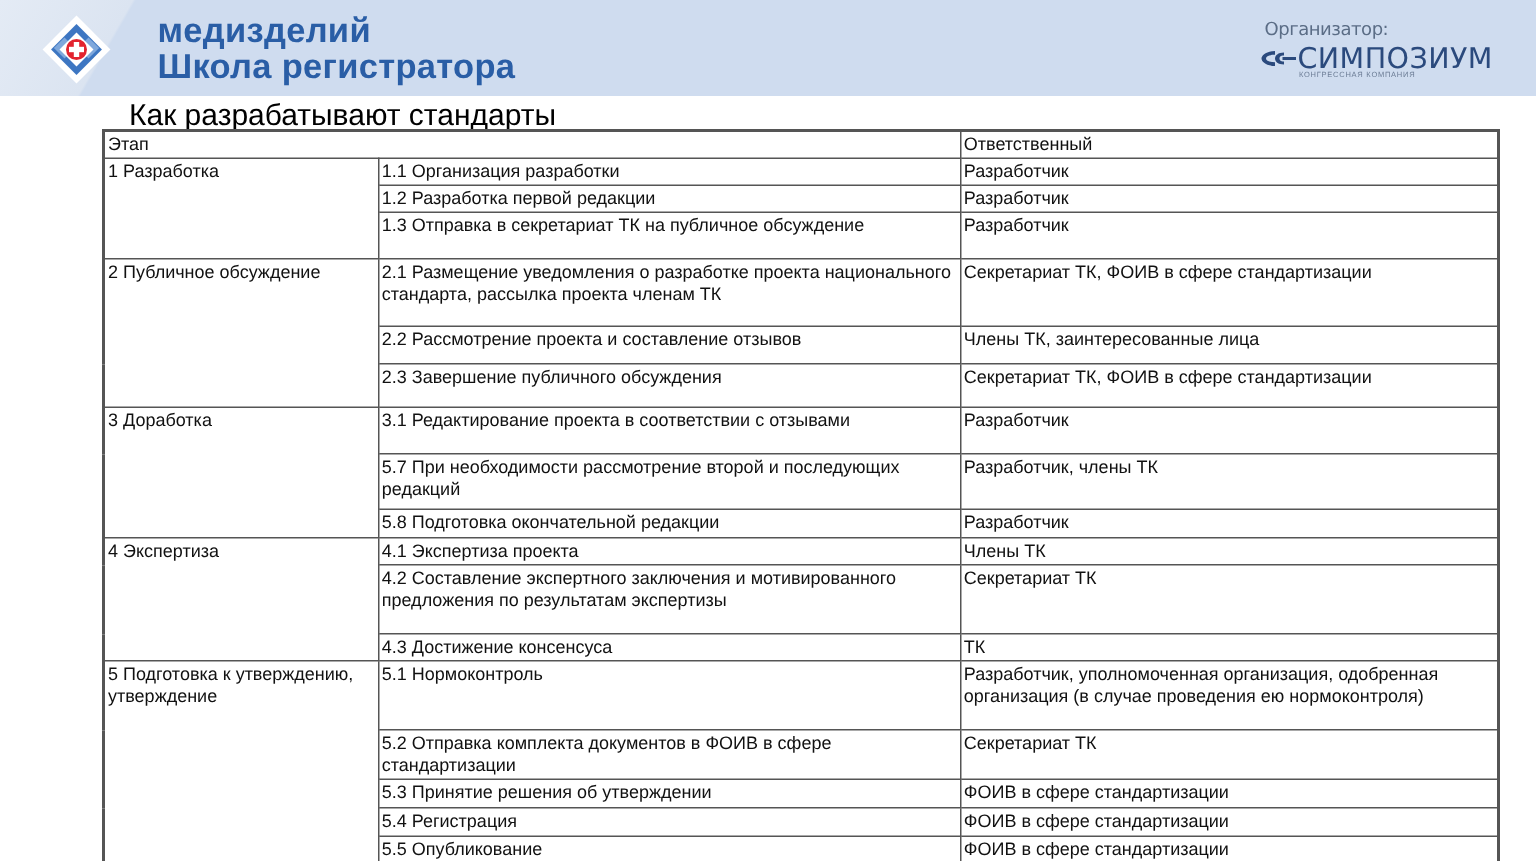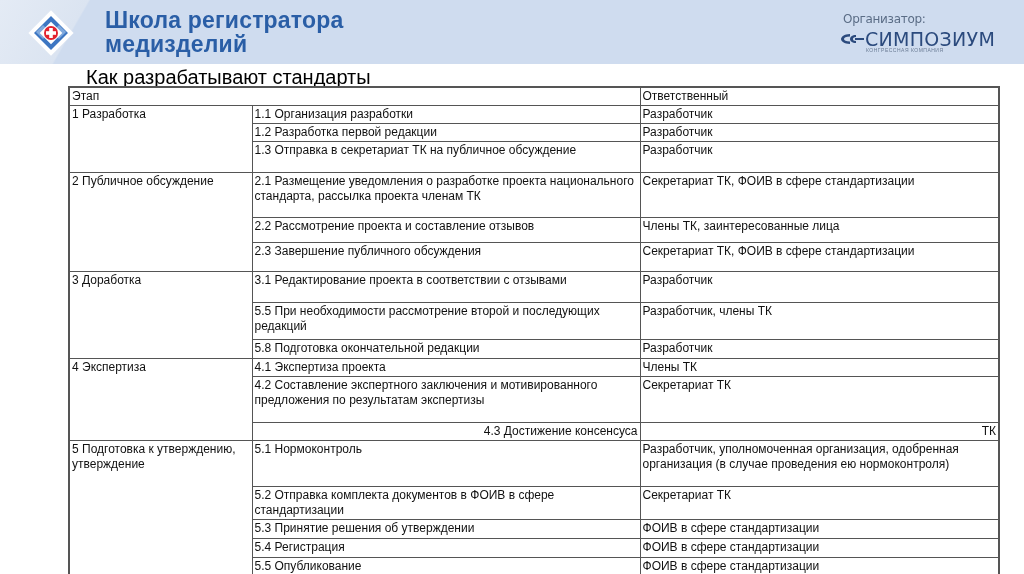"Школа регистратора" div { order: before "медизделий" -> after "медизделий" }
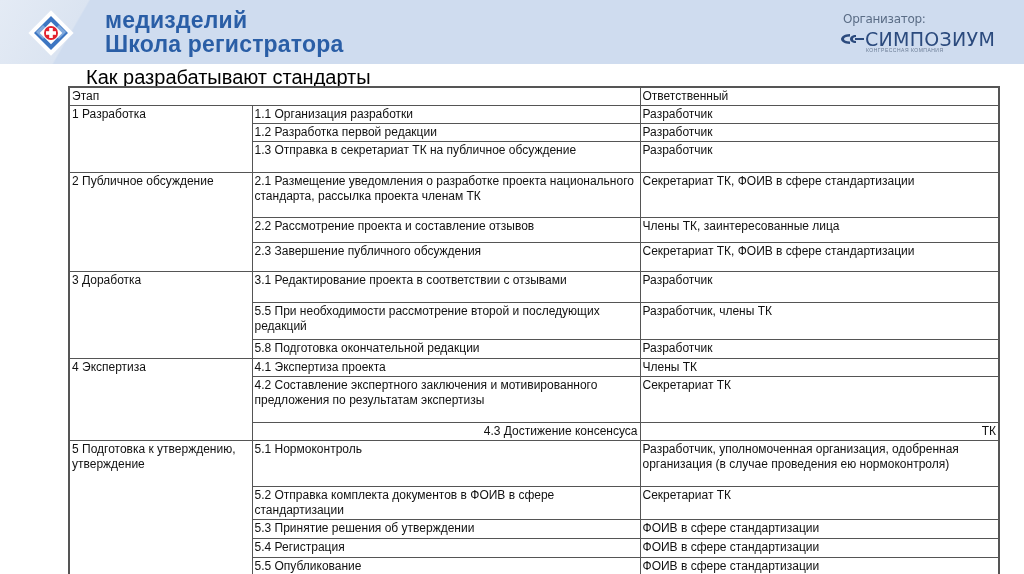"5.5 При необходимости рассмотрение" td { text: 5.5 -> 5.7 }
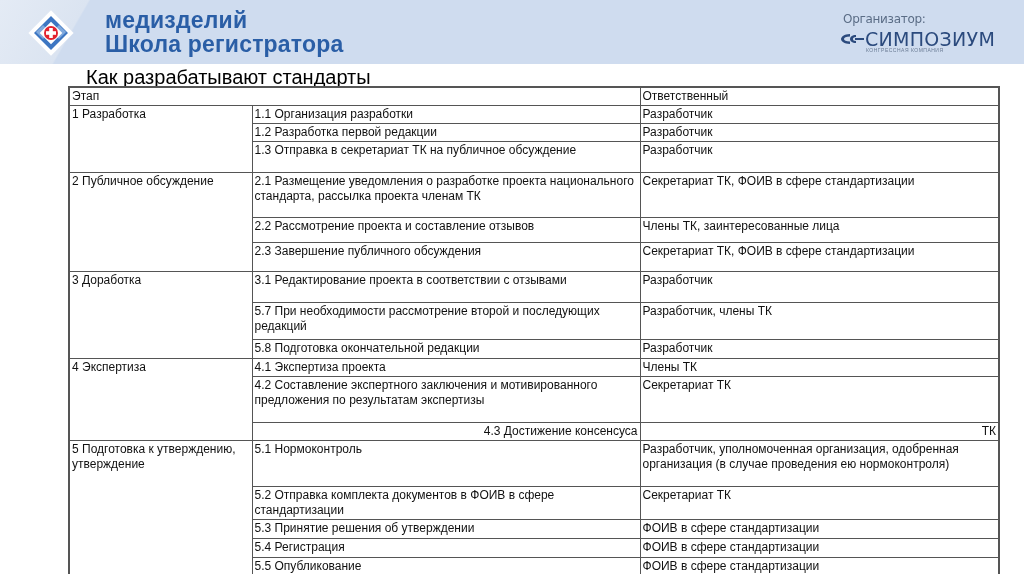"4.3 Достижение консенсуса" tr { text-align: right -> none }
